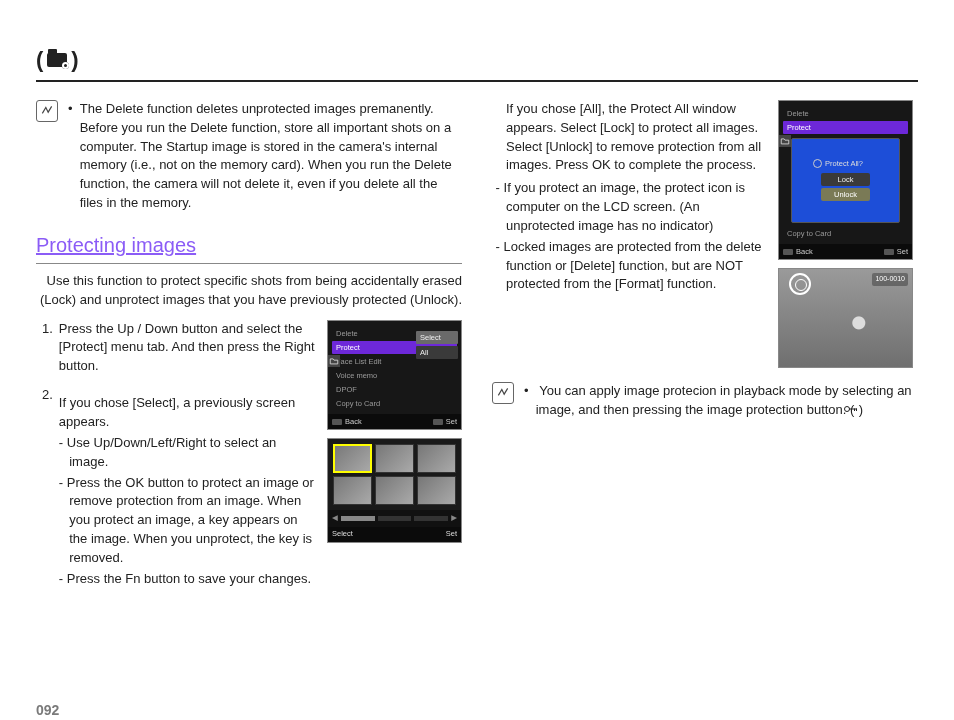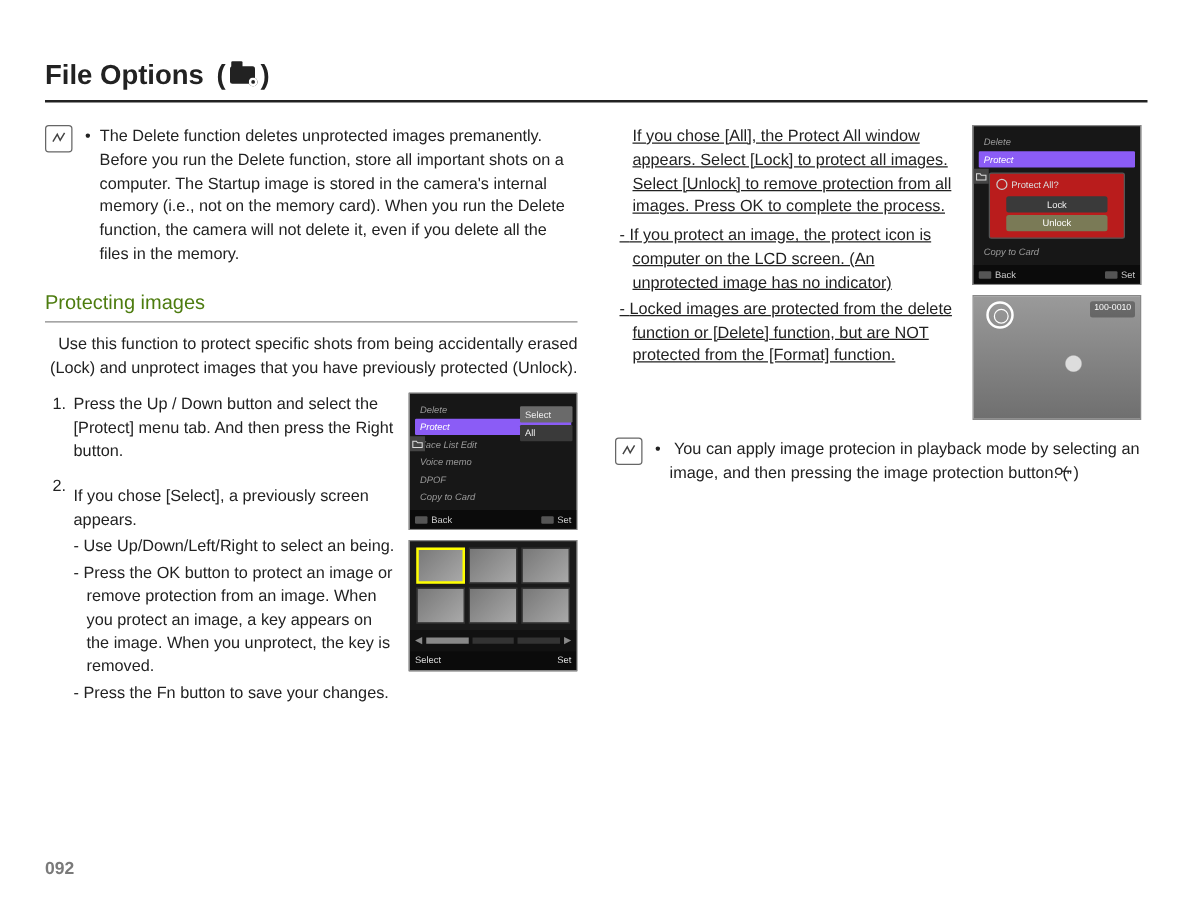"File Options" span.page-title { html: <span>File Options</span> -> none }
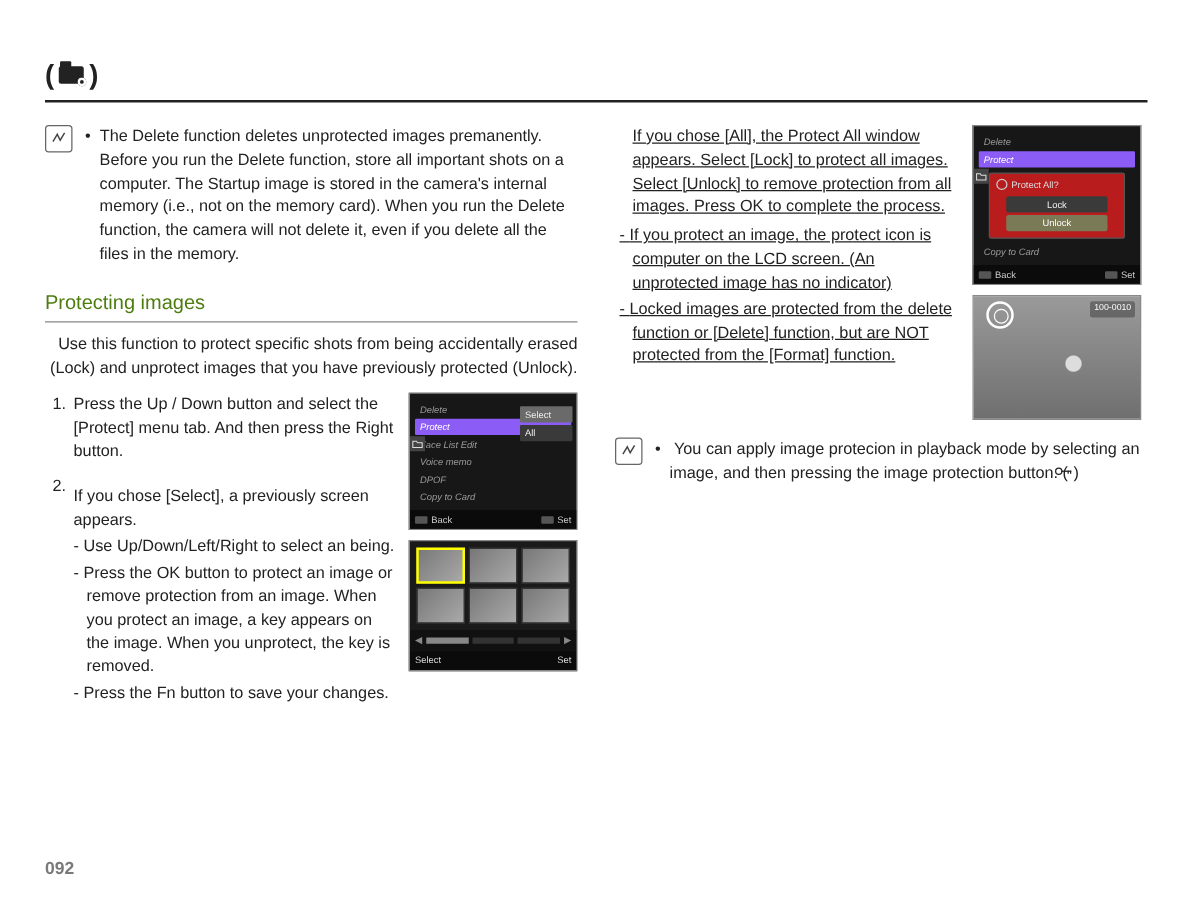"If you chose [All], the" .indent-14 { text-decoration: underline -> none }
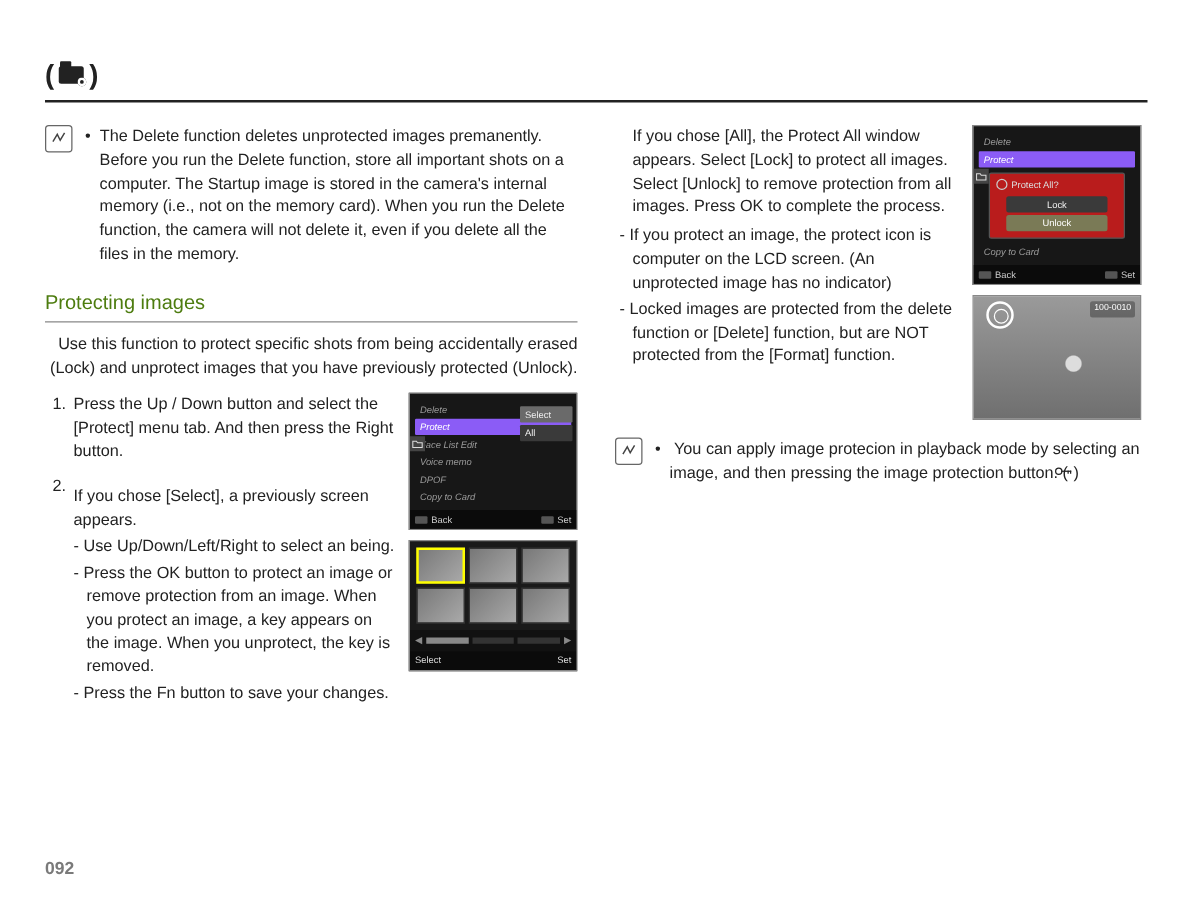"Delete" .lcd .menu-row { font-style: italic -> none }
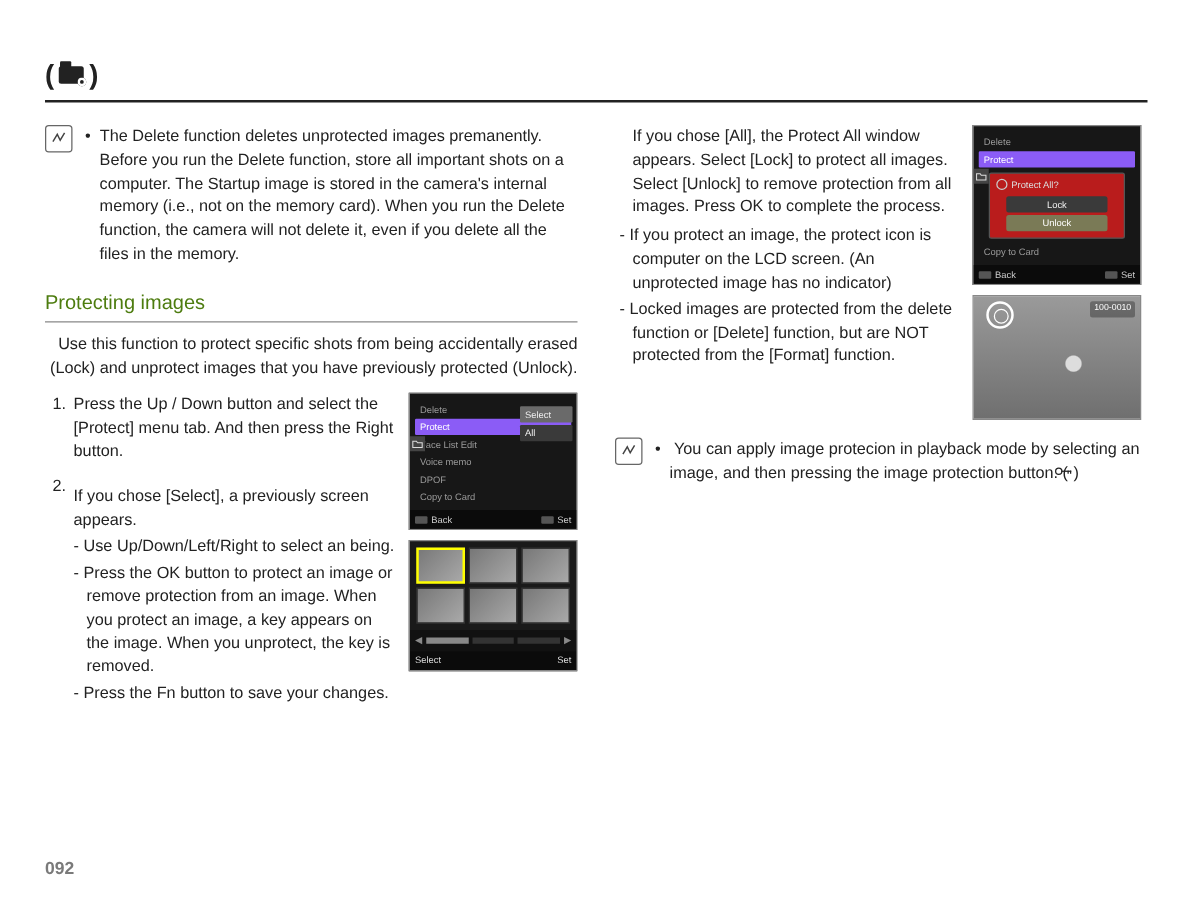"Protect" .lcd .menu-row.active { background: #8b5cf6 -> #6d28d9 }
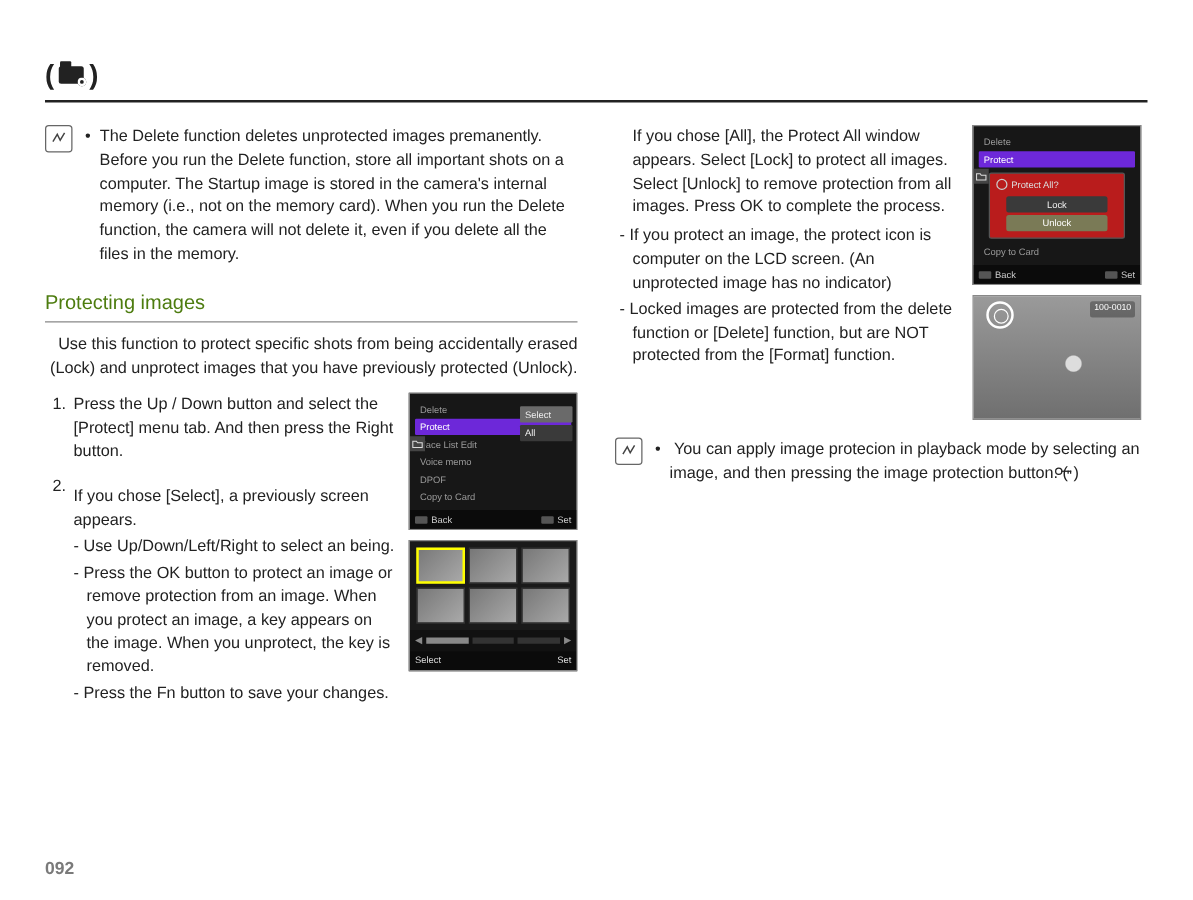"Protect All?" .lcd.protectall .dialog { background: #b91c1c -> #1d4ed8; padding: 3px -> 19px }
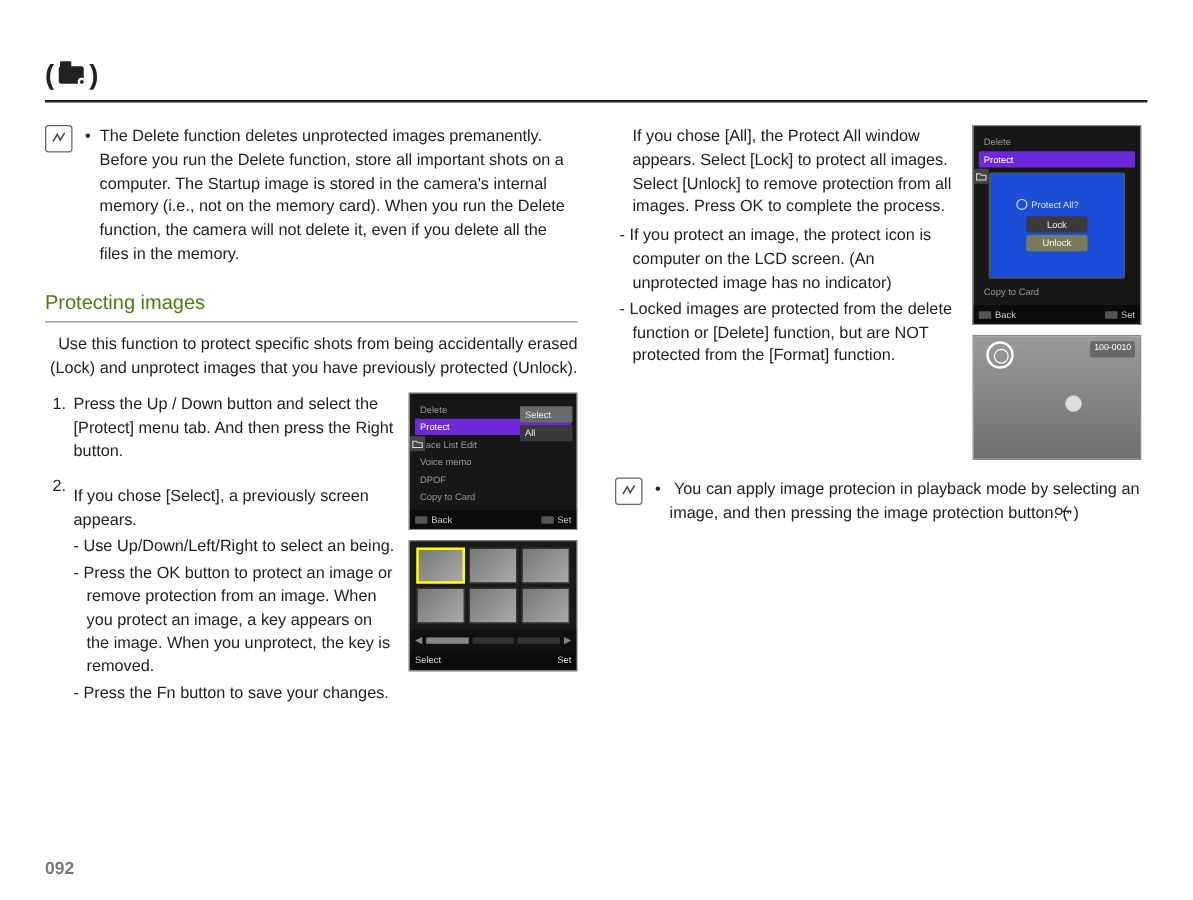"Protecting images" .section-head { color: #4d7c0f -> #8b5cf6; font-size: 16px -> 20px; text-decoration: none -> underline }
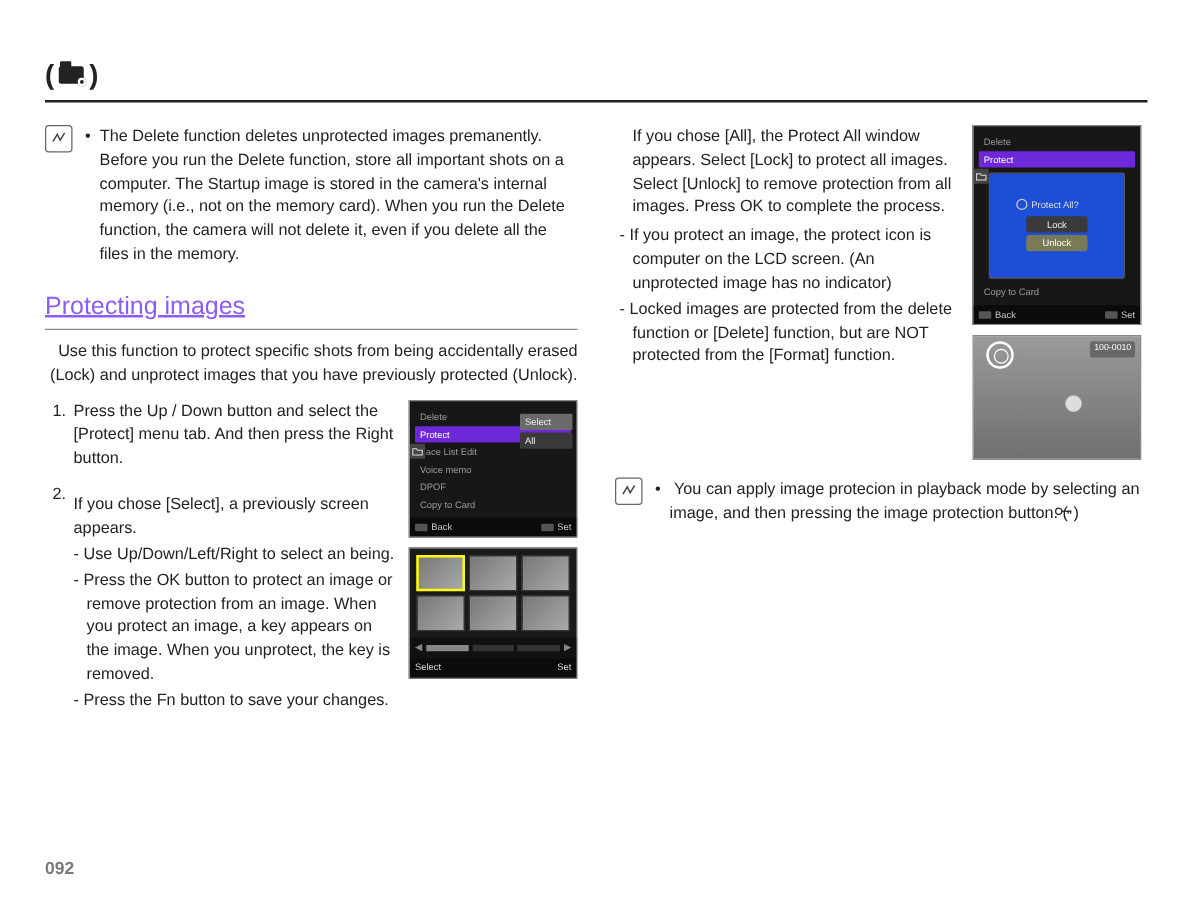"Use Up/Down/Left/Right to select an" div.dash { text: being -> image }
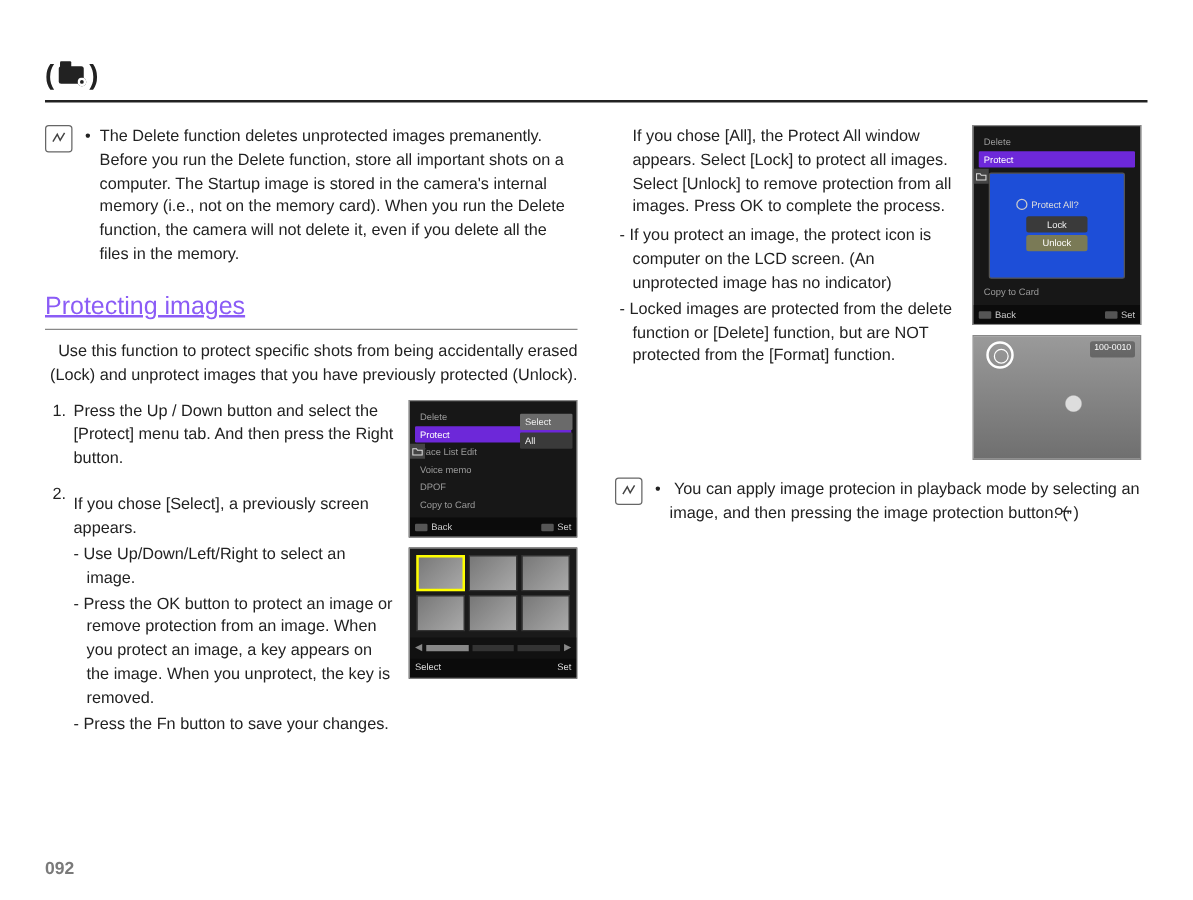"092" .page-num { bottom: 16px -> 0 }
